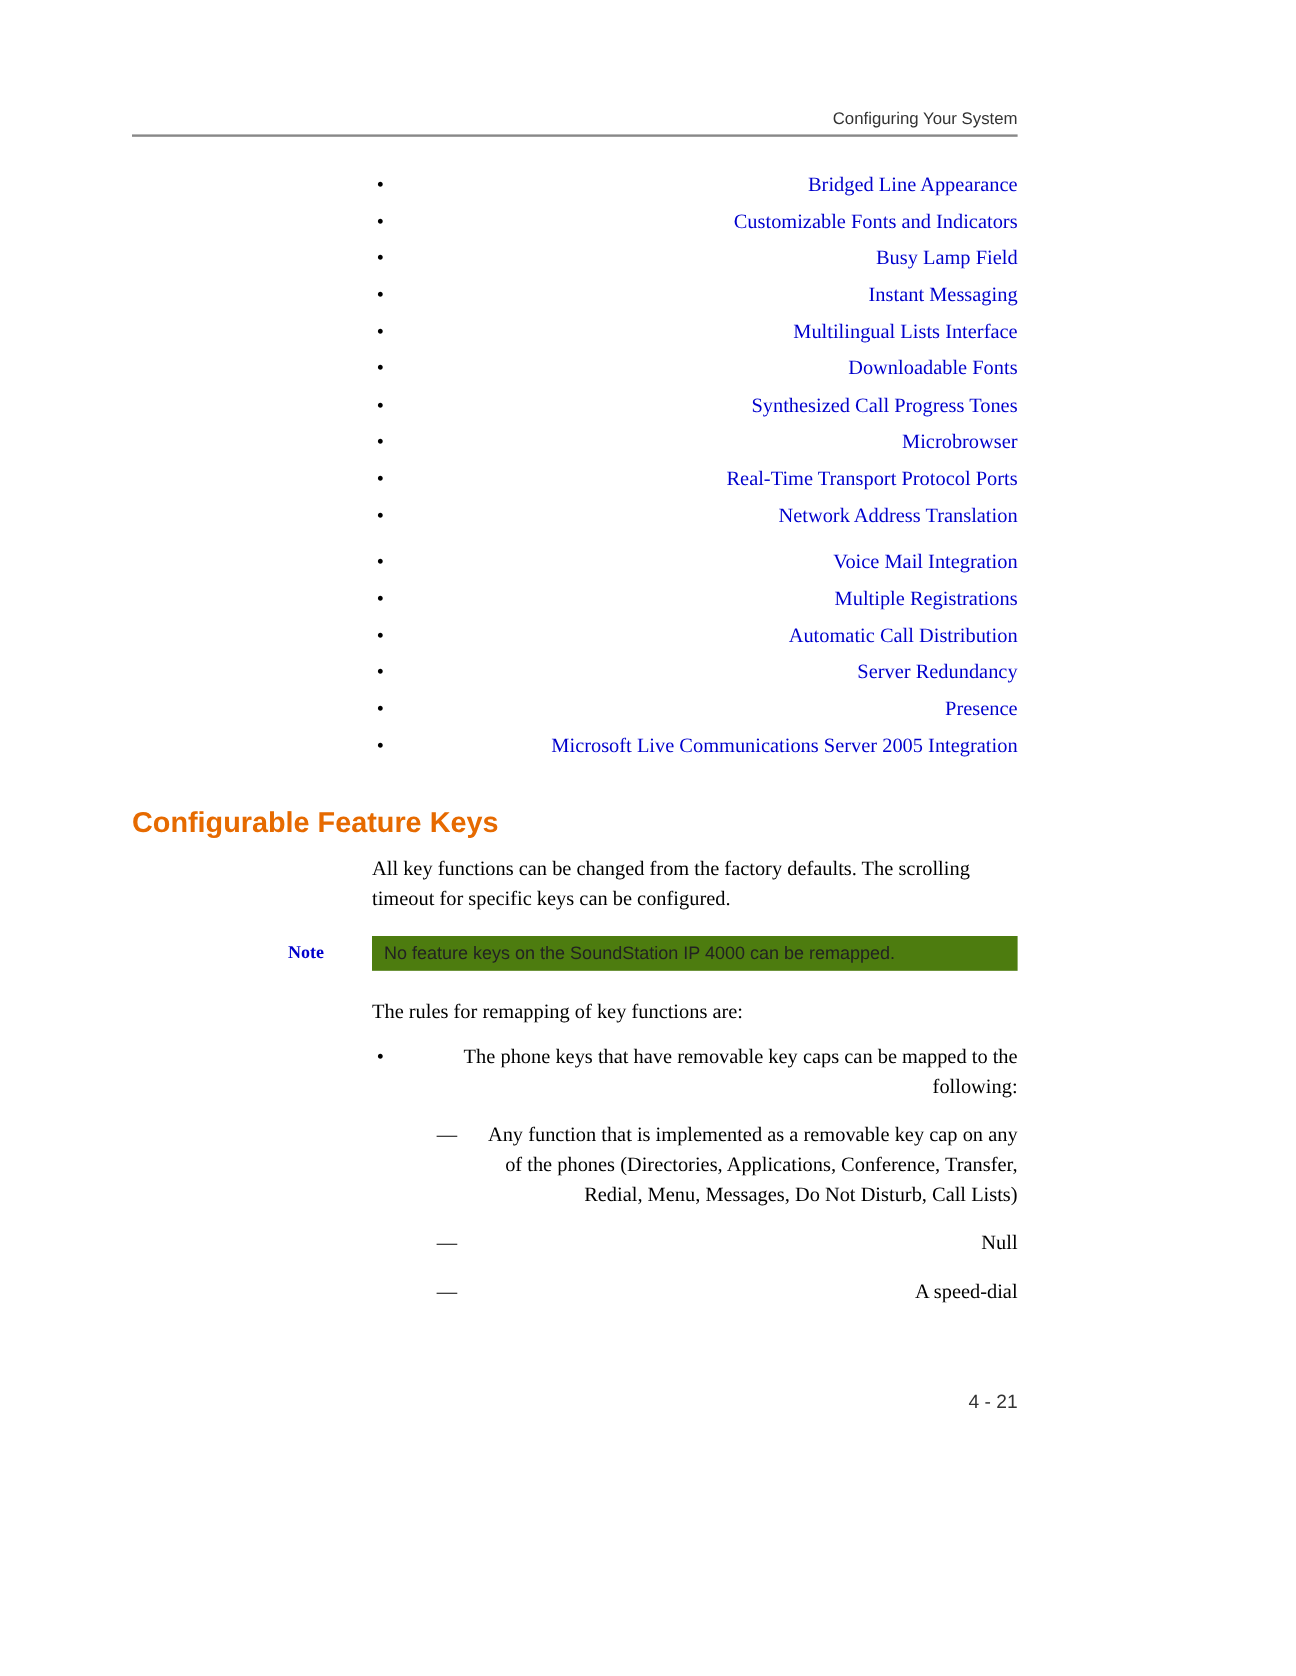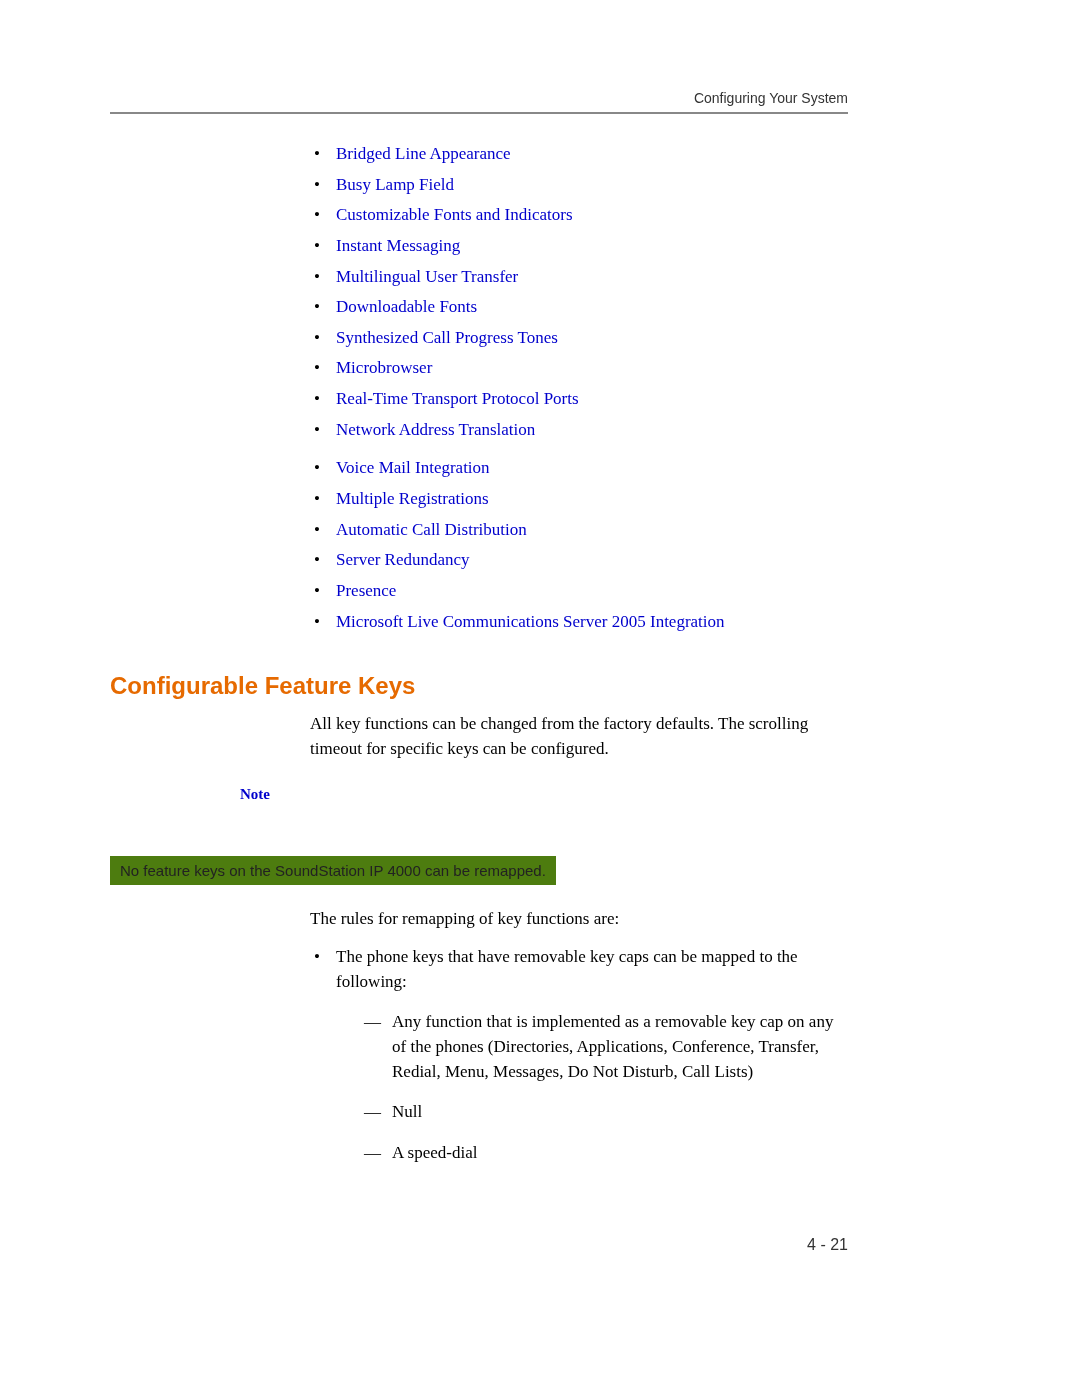"Bridged Line Appearance" ul.link-list li, ul.body-list li { text-align: none -> right }
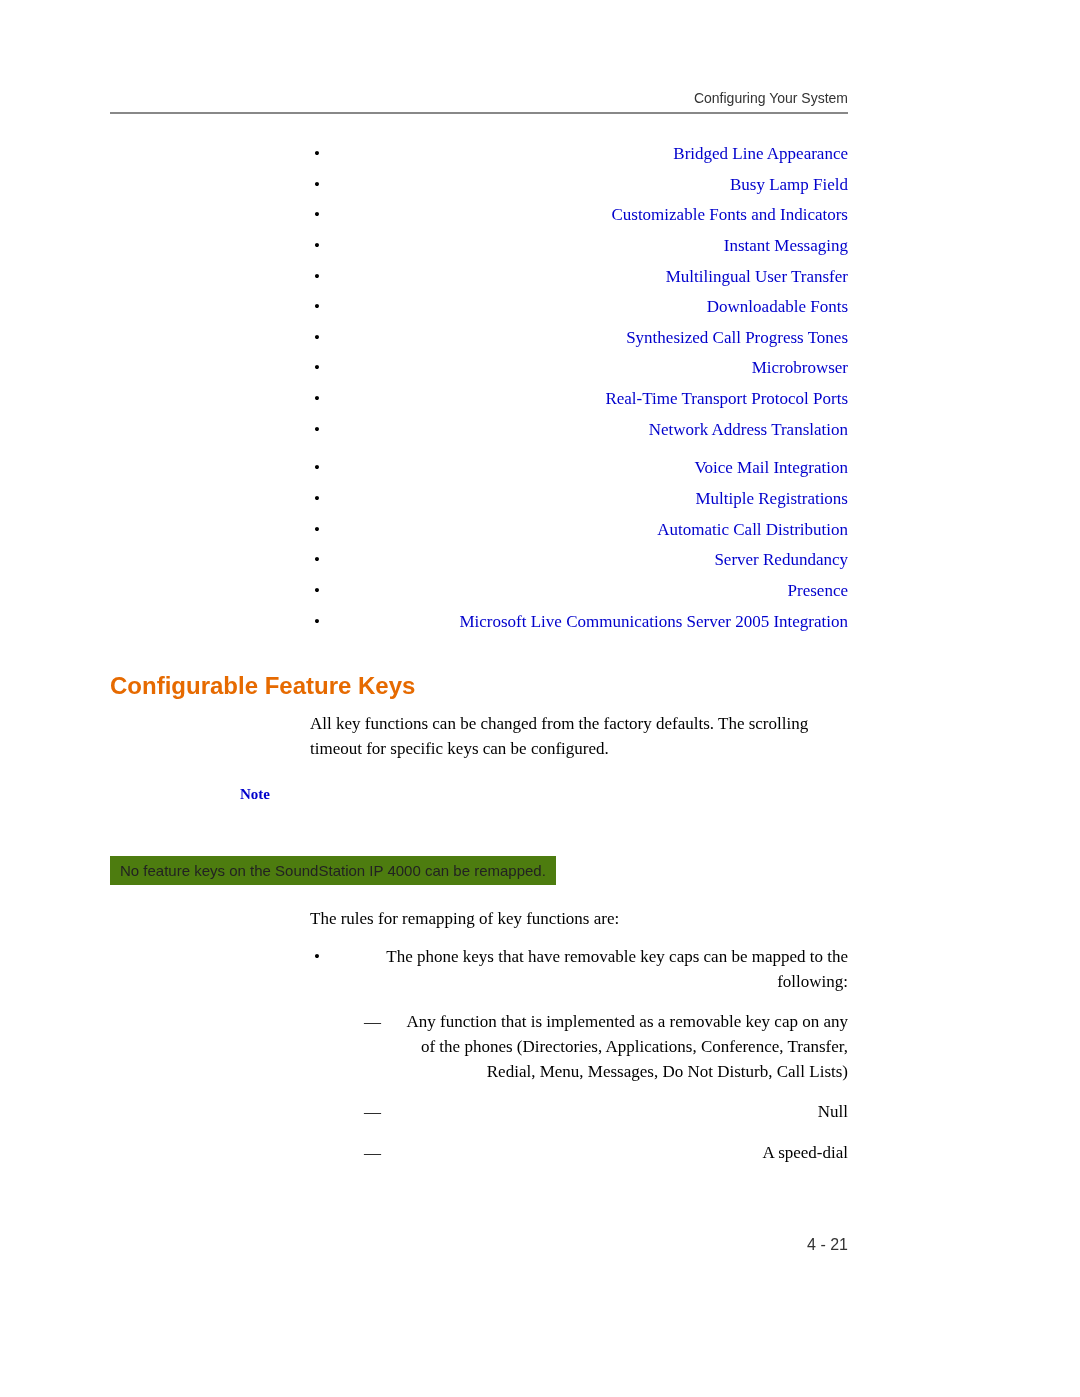"Busy Lamp Field" li { order: before "Customizable Fonts and Indicators" -> after "Customizable Fonts and Indicators" }
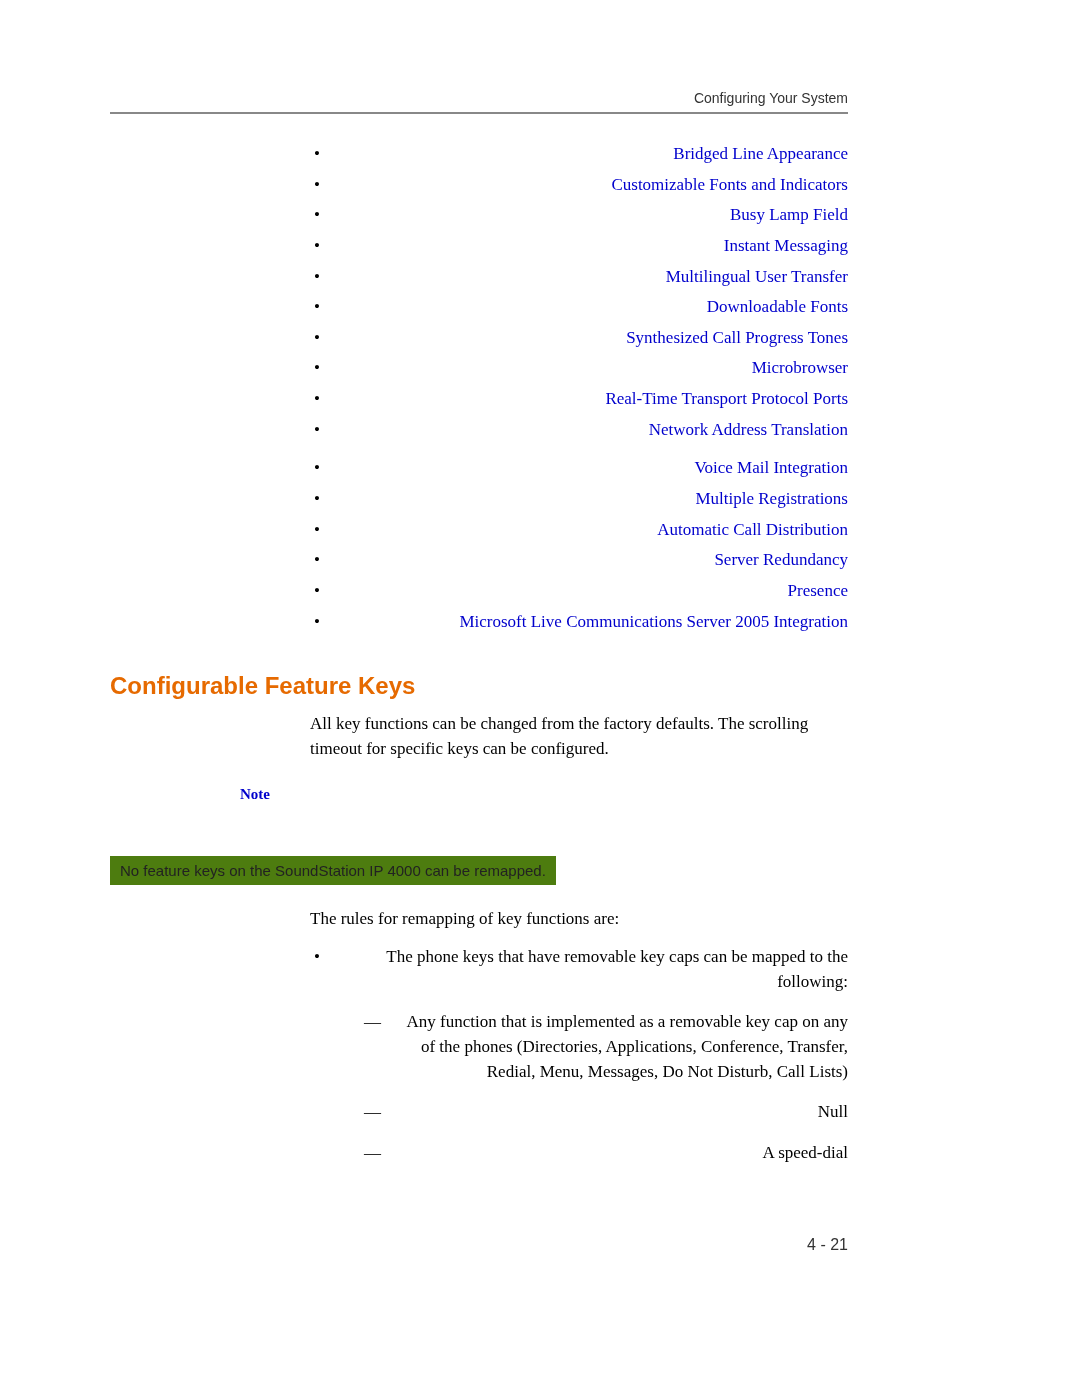"Multilingual User Transfer" span.link { text: User Transfer -> Lists Interface }
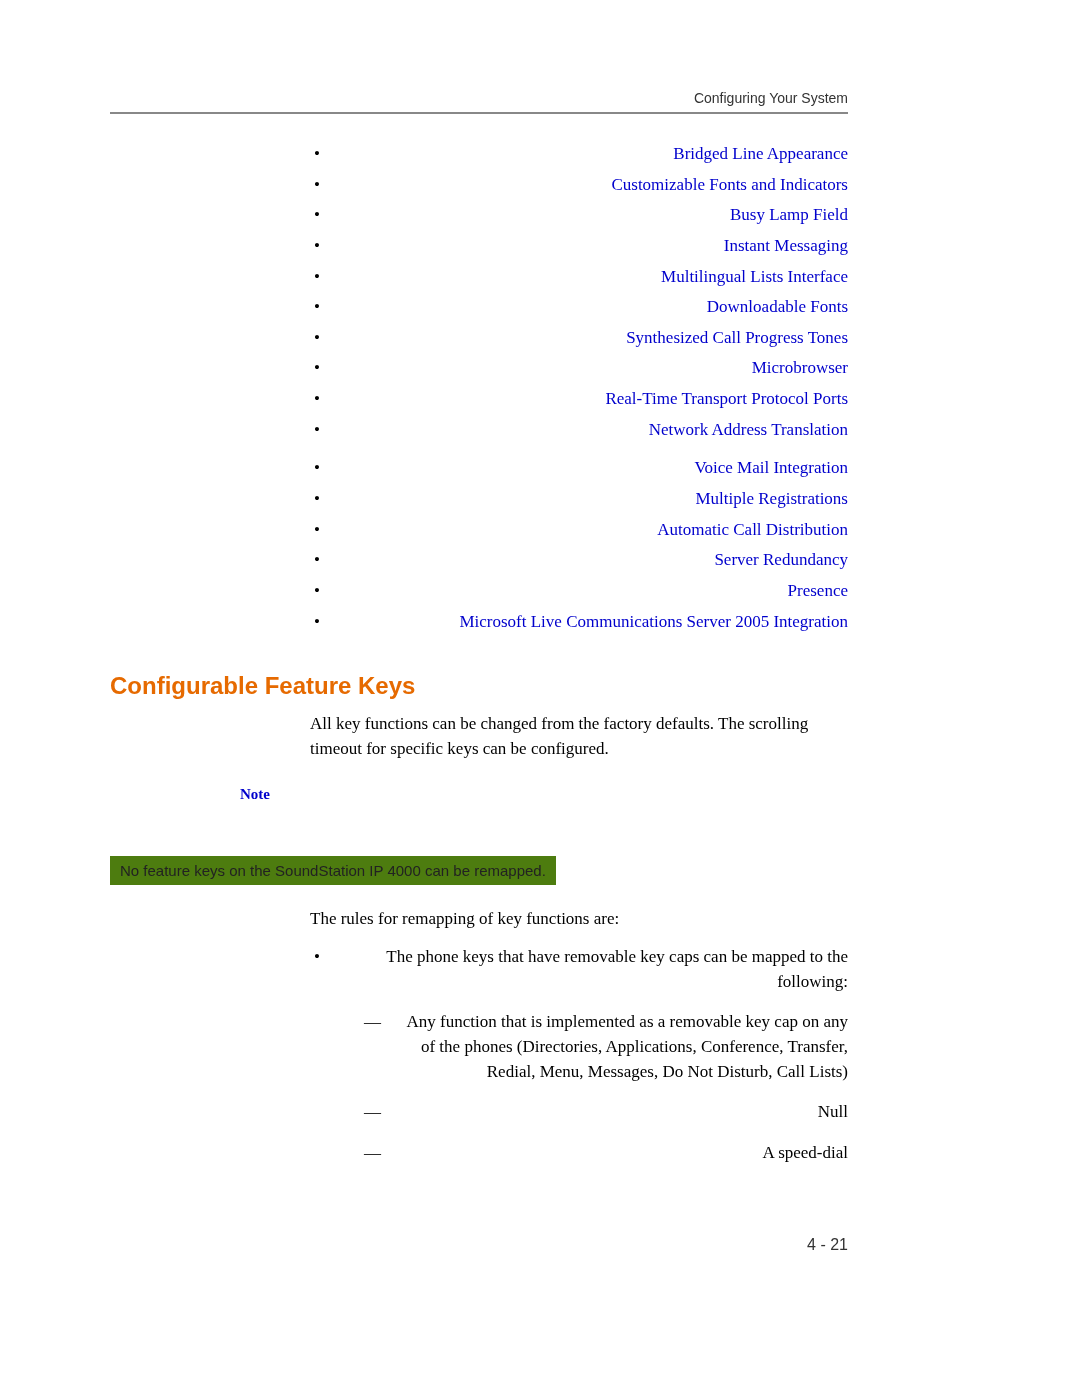"Note" .note-row { flex-direction: column -> none }
